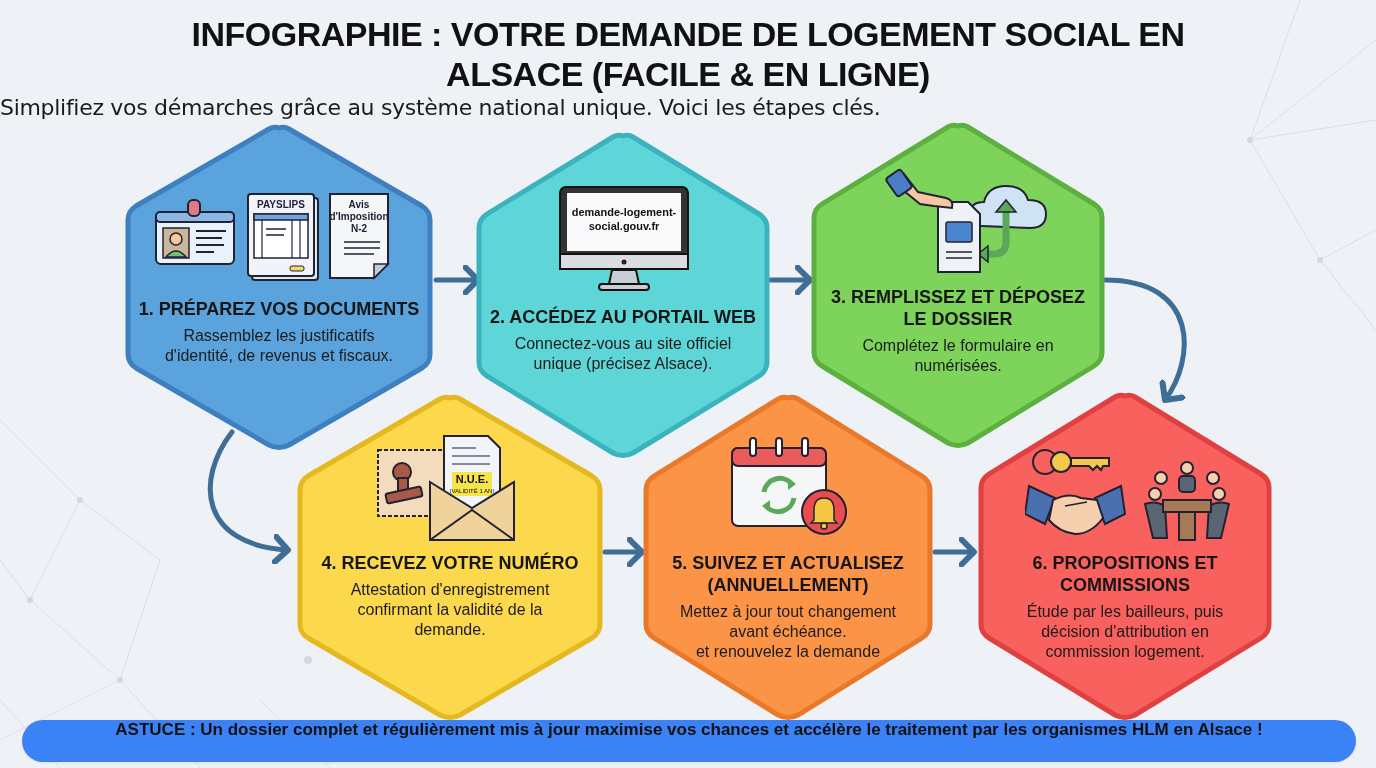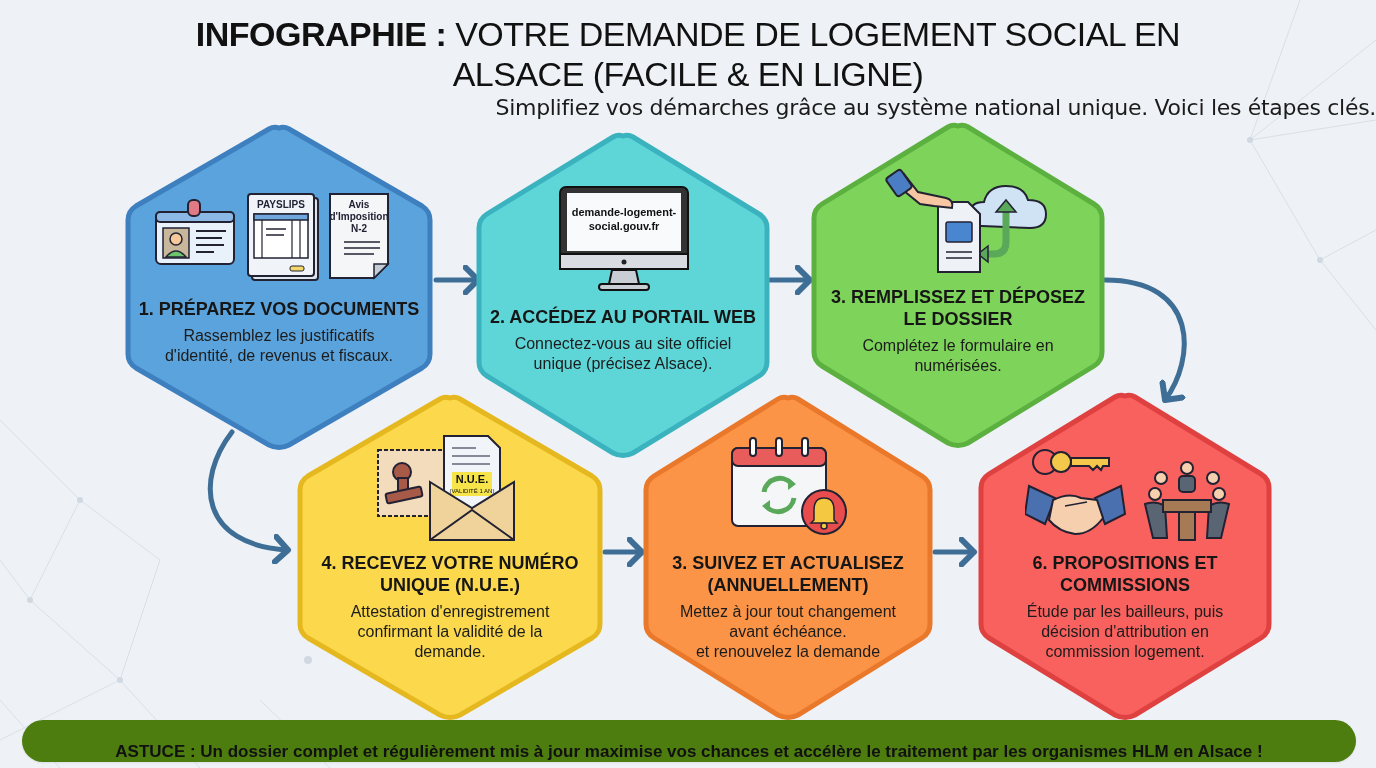"VOTRE DEMANDE DE LOGEMENT SOCIAL" .title .bold { font-weight: 400 -> 700 }
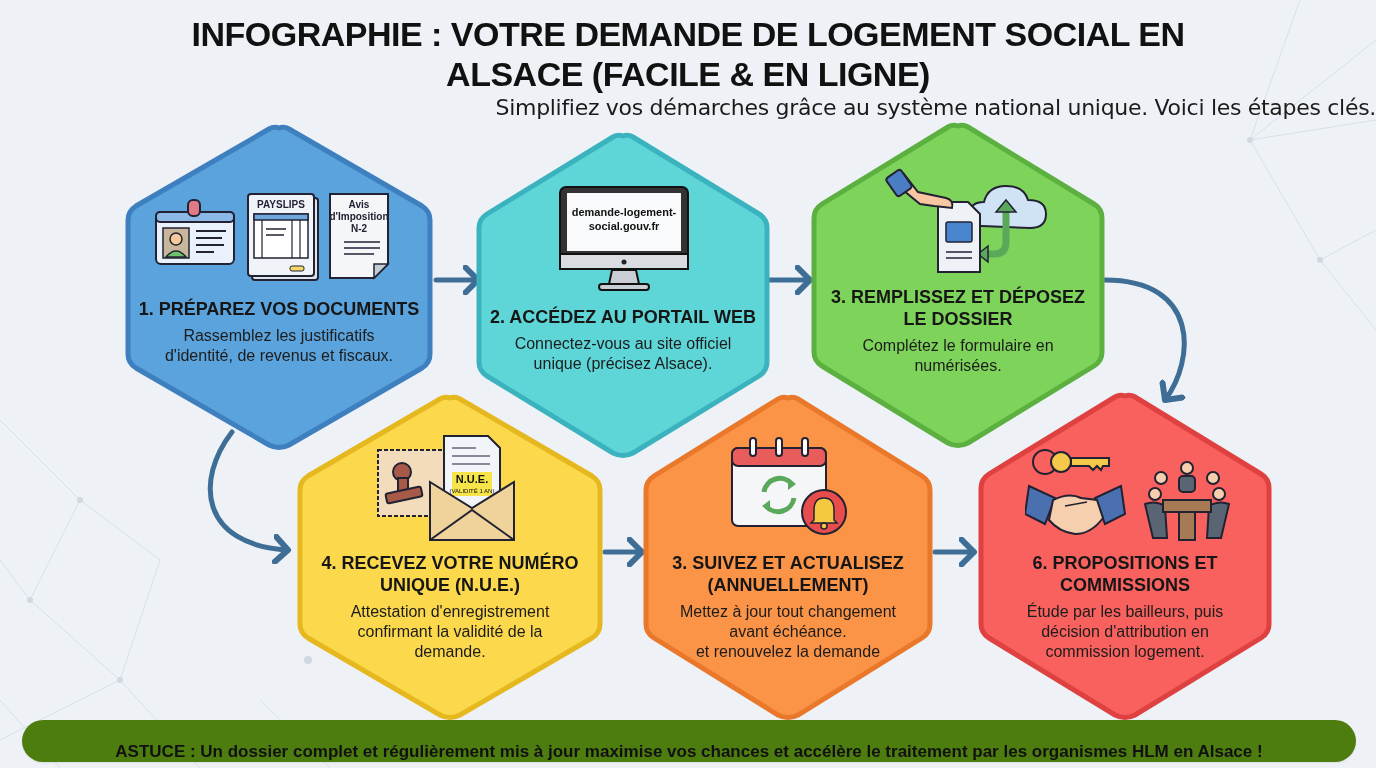"Simplifiez vos démarches grâce au" .subtitle { text-align: right -> left }
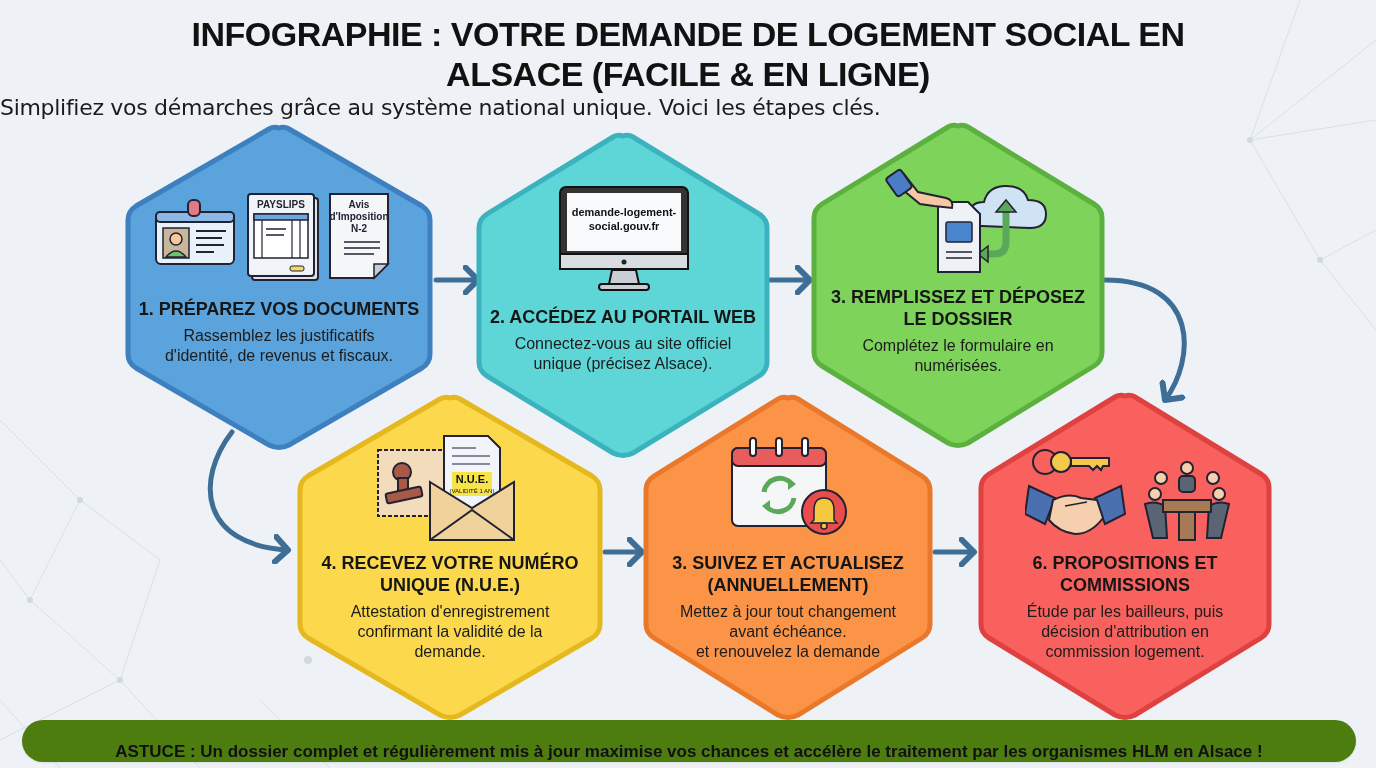"3. SUIVEZ ET ACTUALISEZ" div { text: 3 -> 5 }
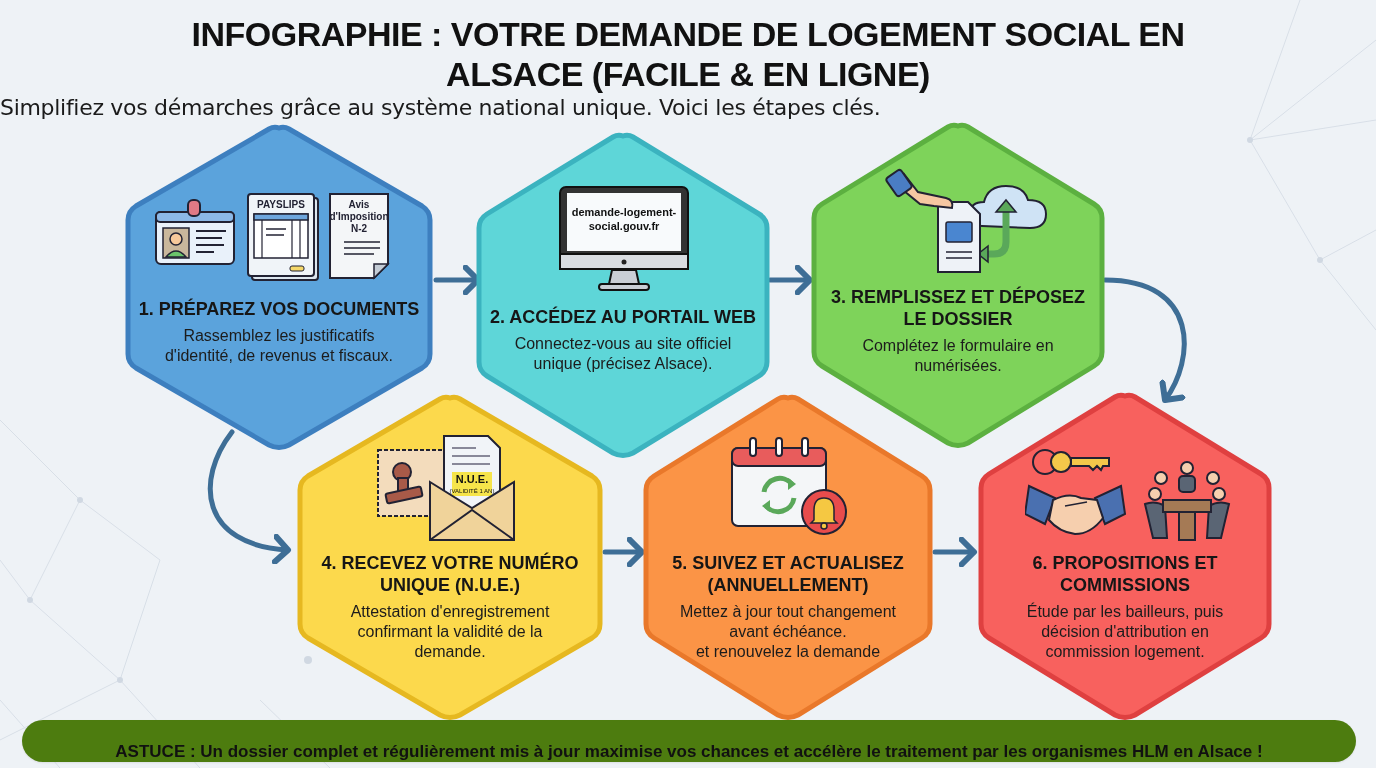"UNIQUE (N.U.E.)" div { html: <div>UNIQUE (N.U.E.)</div> -> none }
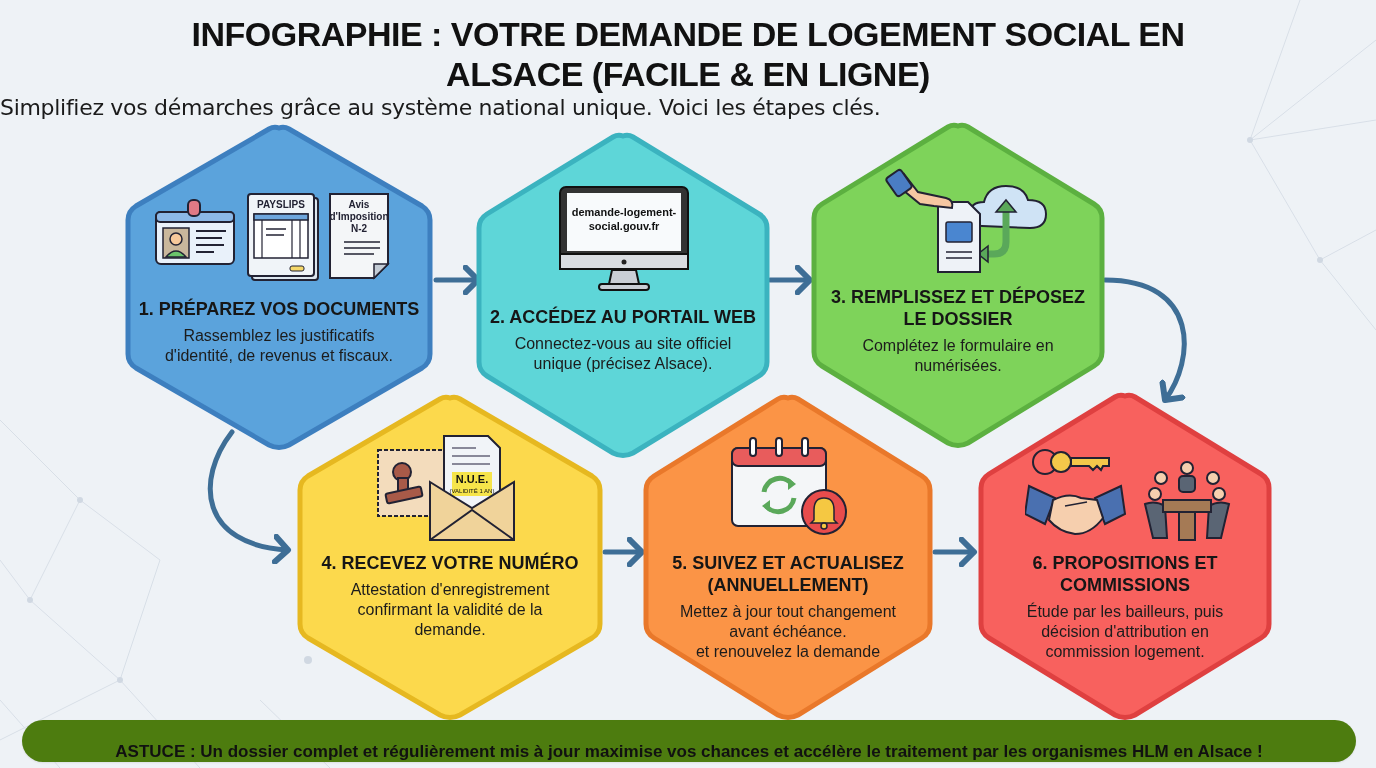"ASTUCE : Un dossier complet" .tip { align-items: flex-end -> flex-start; background: #4d7c0f -> #3b82f6 }
